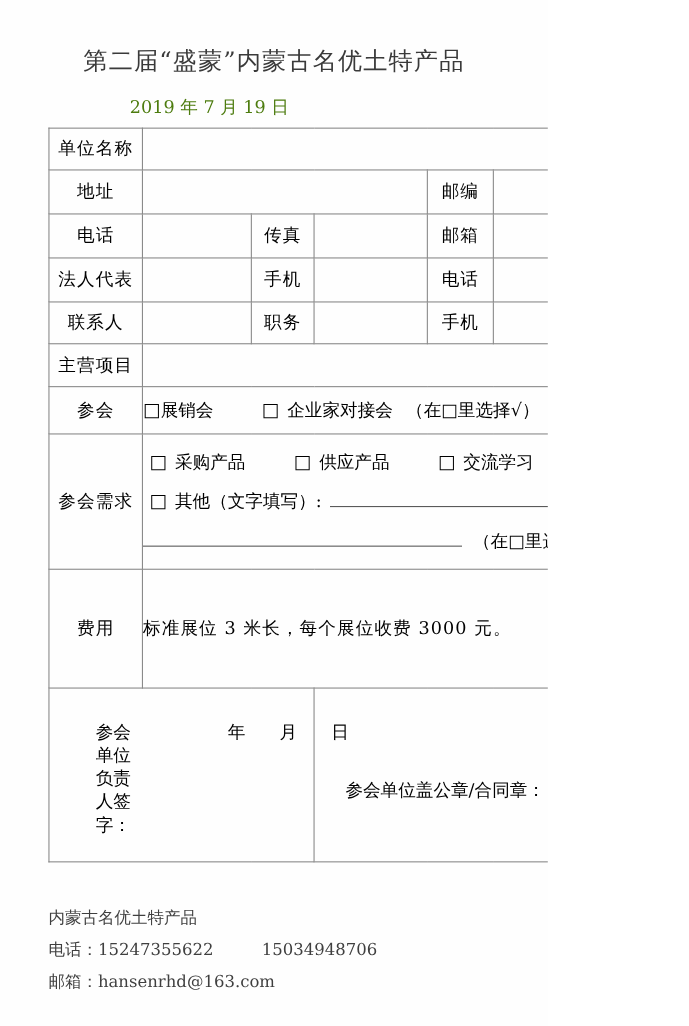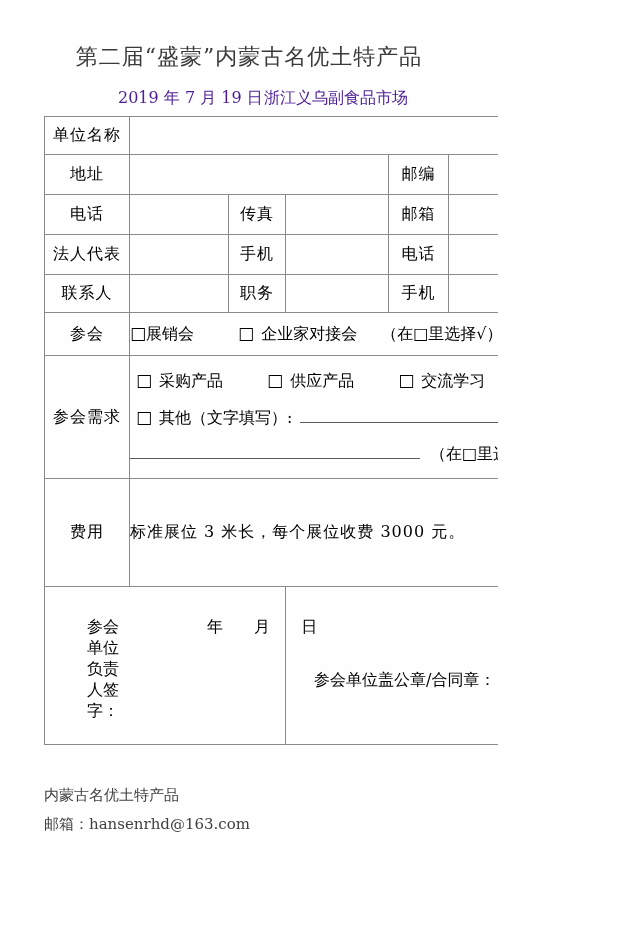"2019 年 7 月 19" .date-line { color: #4c1d95 -> #4d7c0f }
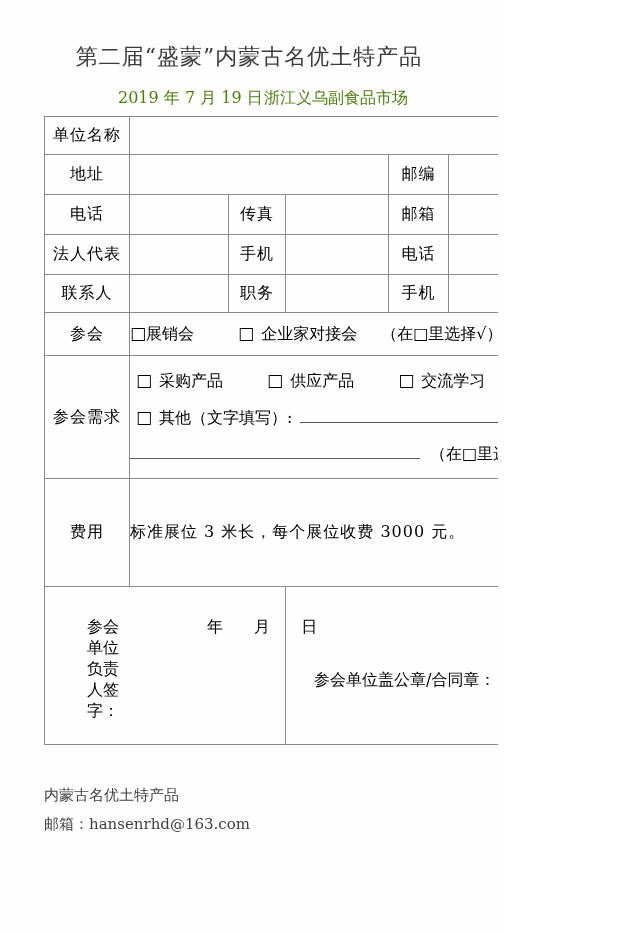"浙江义乌副食品市场" span { html: <span>浙江义乌副食品市场</span> -> none }
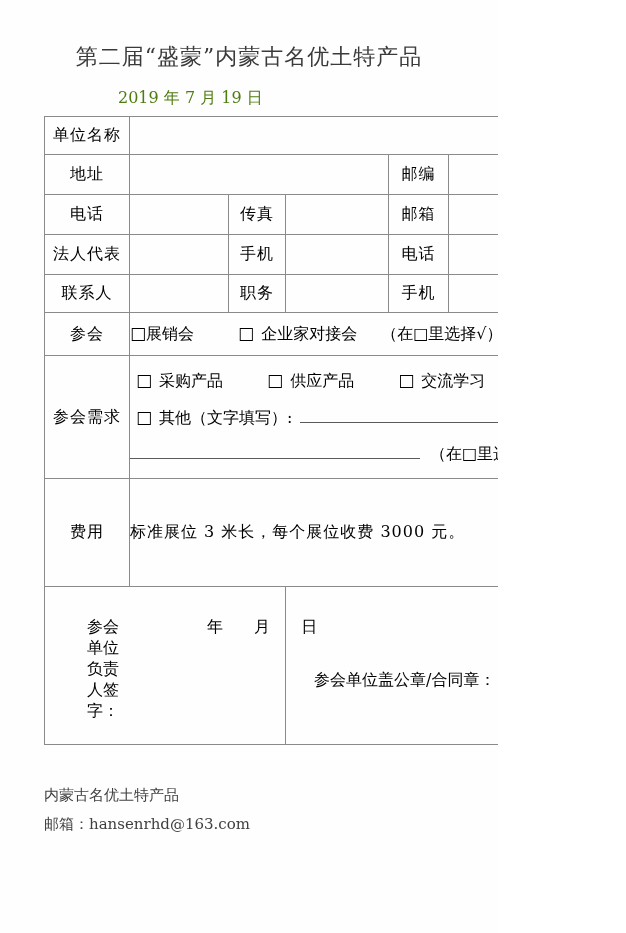"主营项目" tr { html: none -> <tr> <td>主营项目</td> <td></td> </tr> }
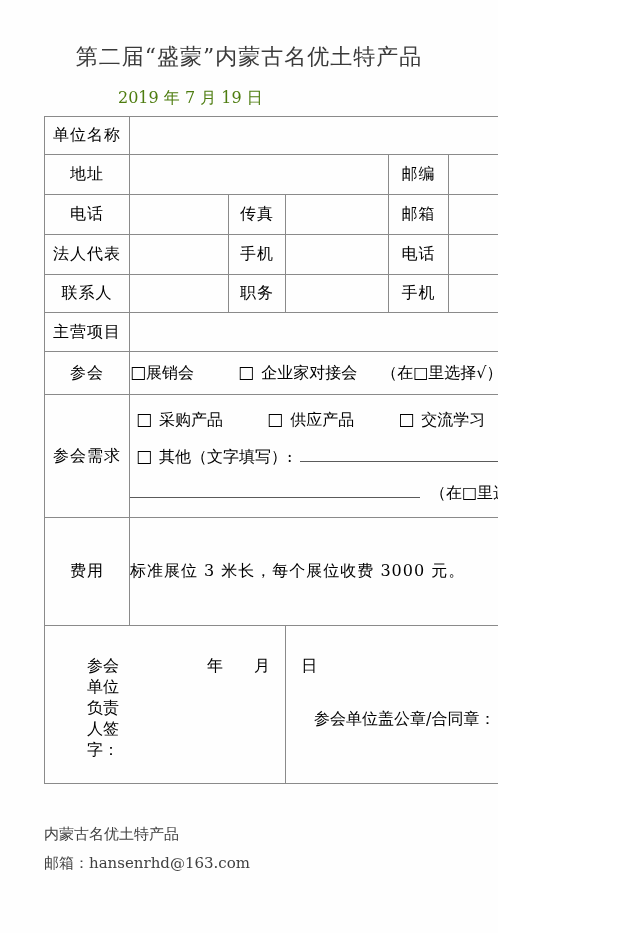"企业家对接会" .pair-gap { margin-right: 24px -> 12px }
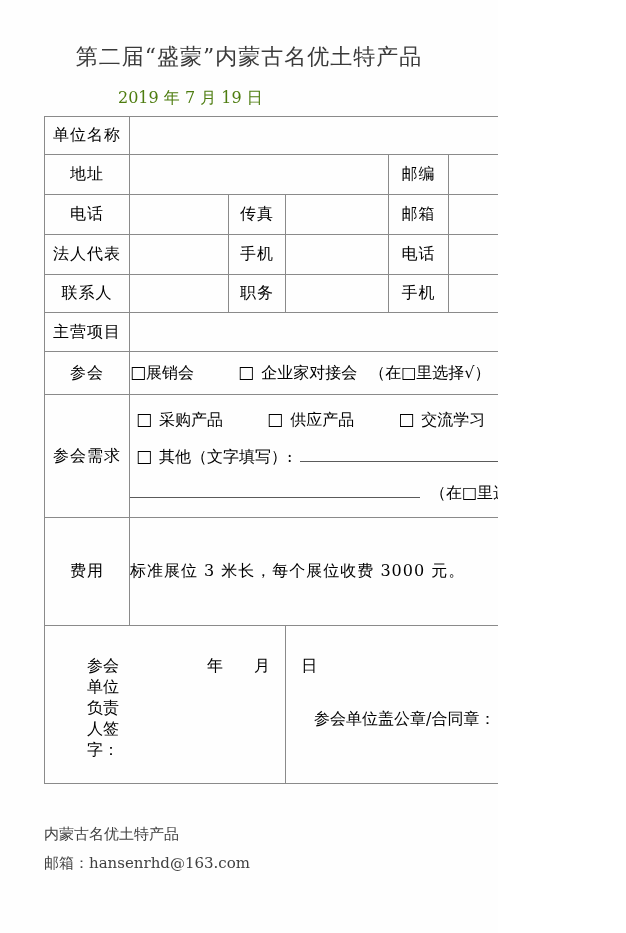"电话：15247355622 15034948706" div { html: none -> <div> <span>电话：</span><span>15247355622</span><span>15034948706</span> </div> }
